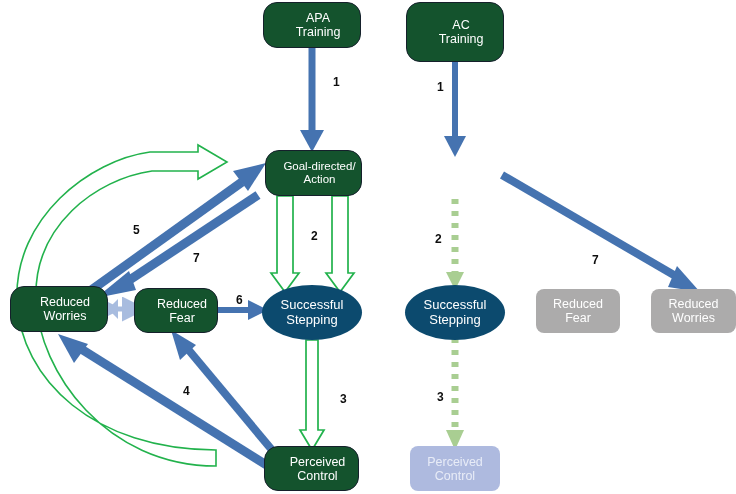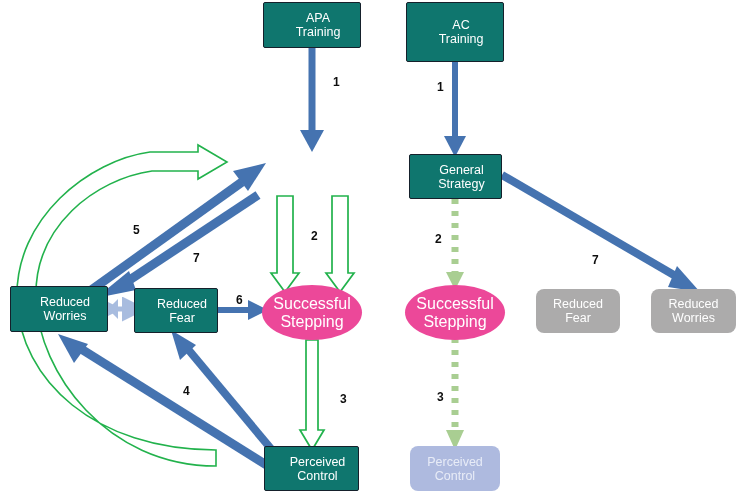"APA" .box { background: #0f766e -> #14532d; border-radius: 2px -> 14px }
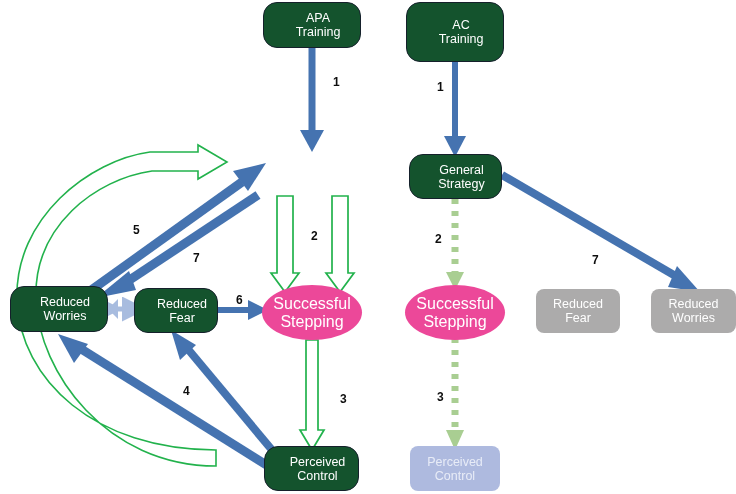"Goal-directed/" div.node { html: none -> <div> <div> <span>Goal-directed/</span> <span>Action</span> </div> </div> }
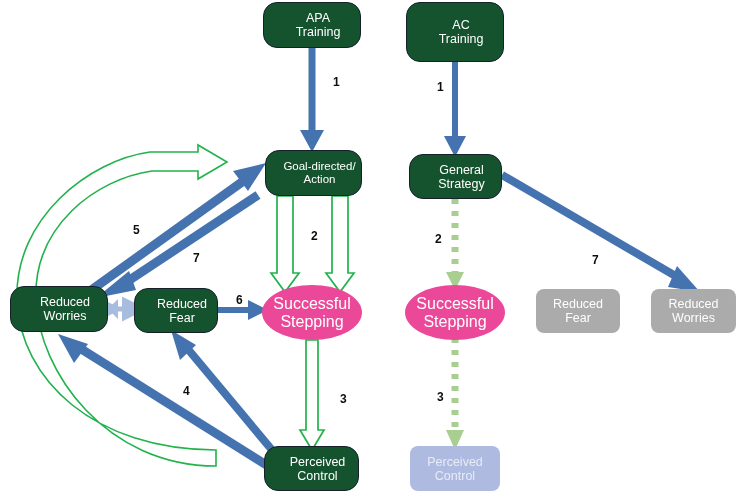"General" div.node { html: <div> <div> <span>General</span> <span>Strategy</span> </div> </div> -> none }
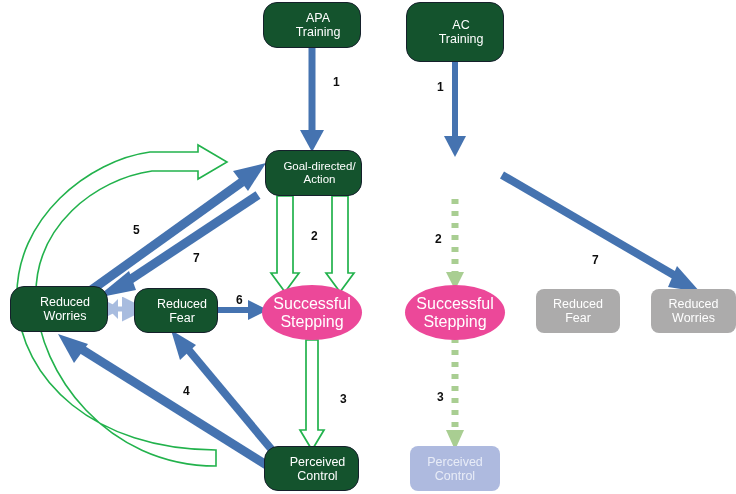"Successful" .oval { background: #ec4899 -> #0c4a6e; font-size: 16px -> 13px }
